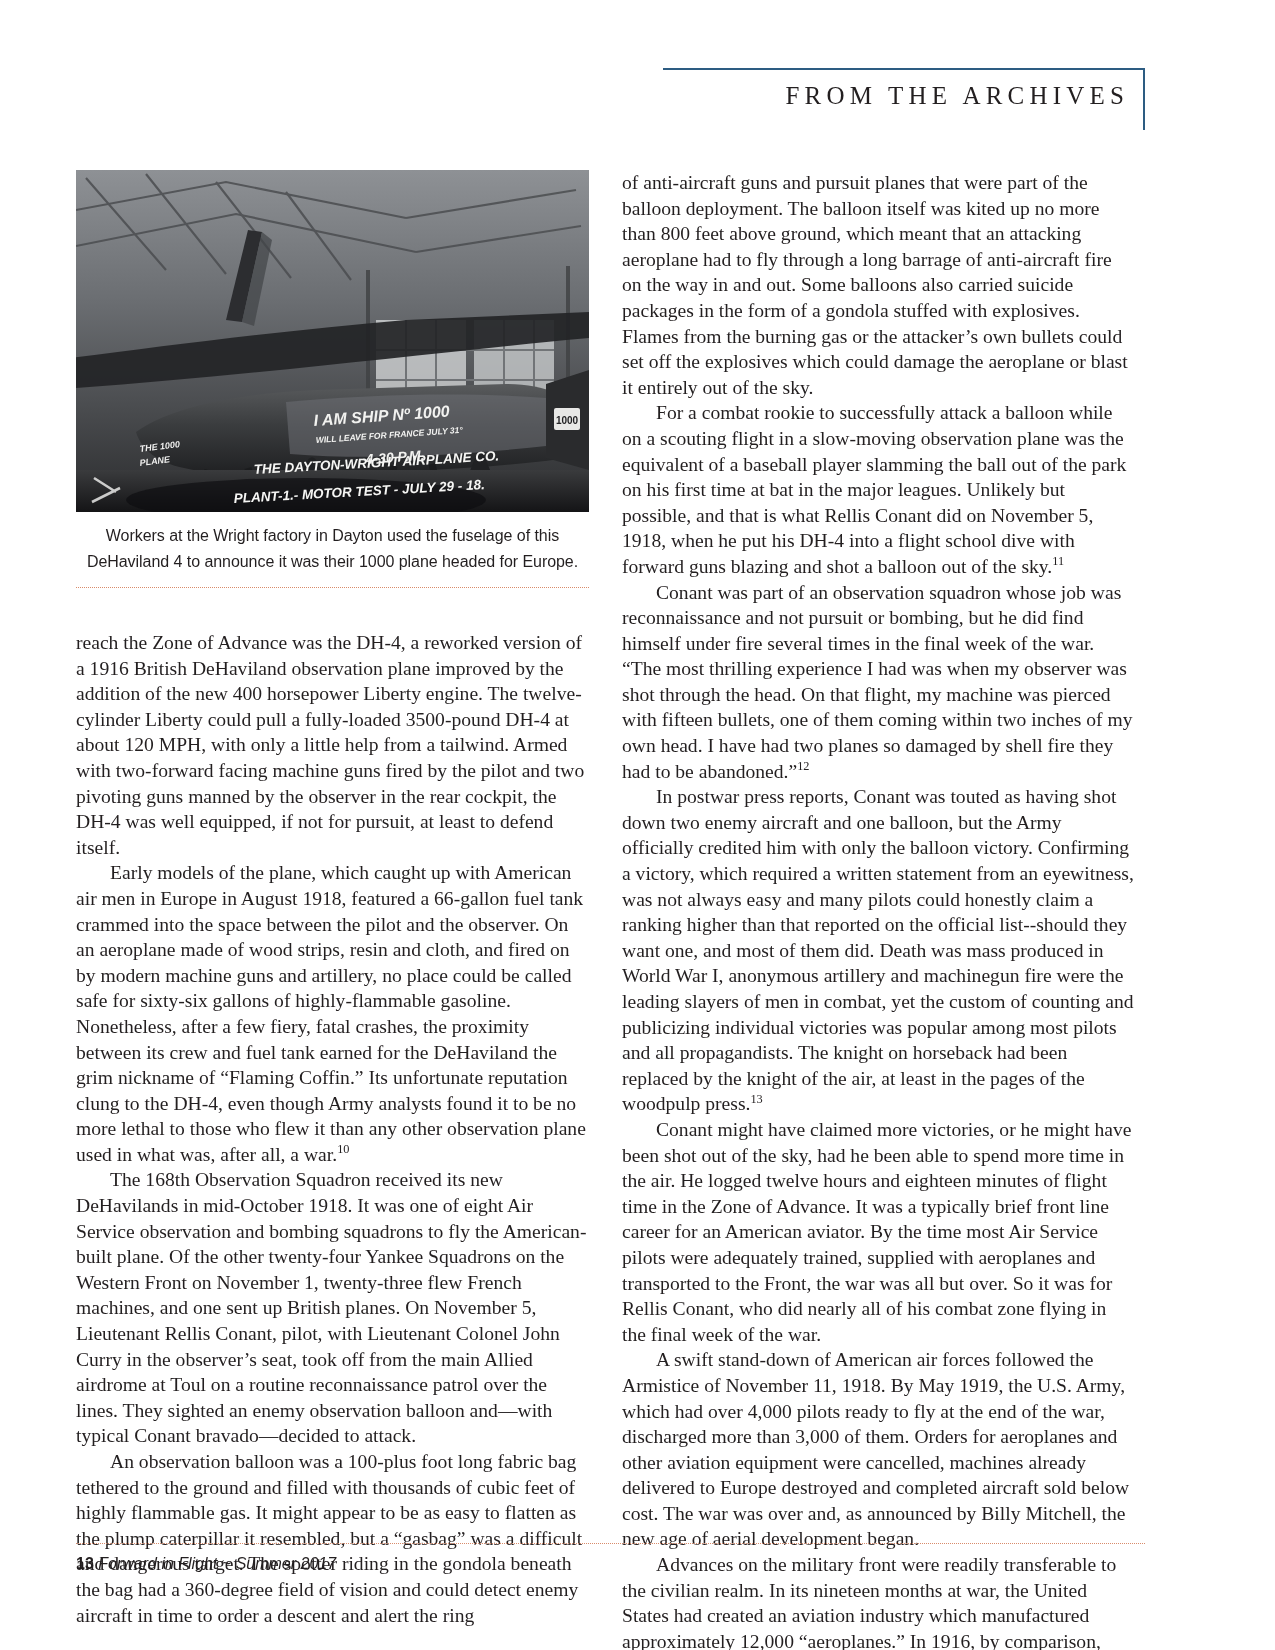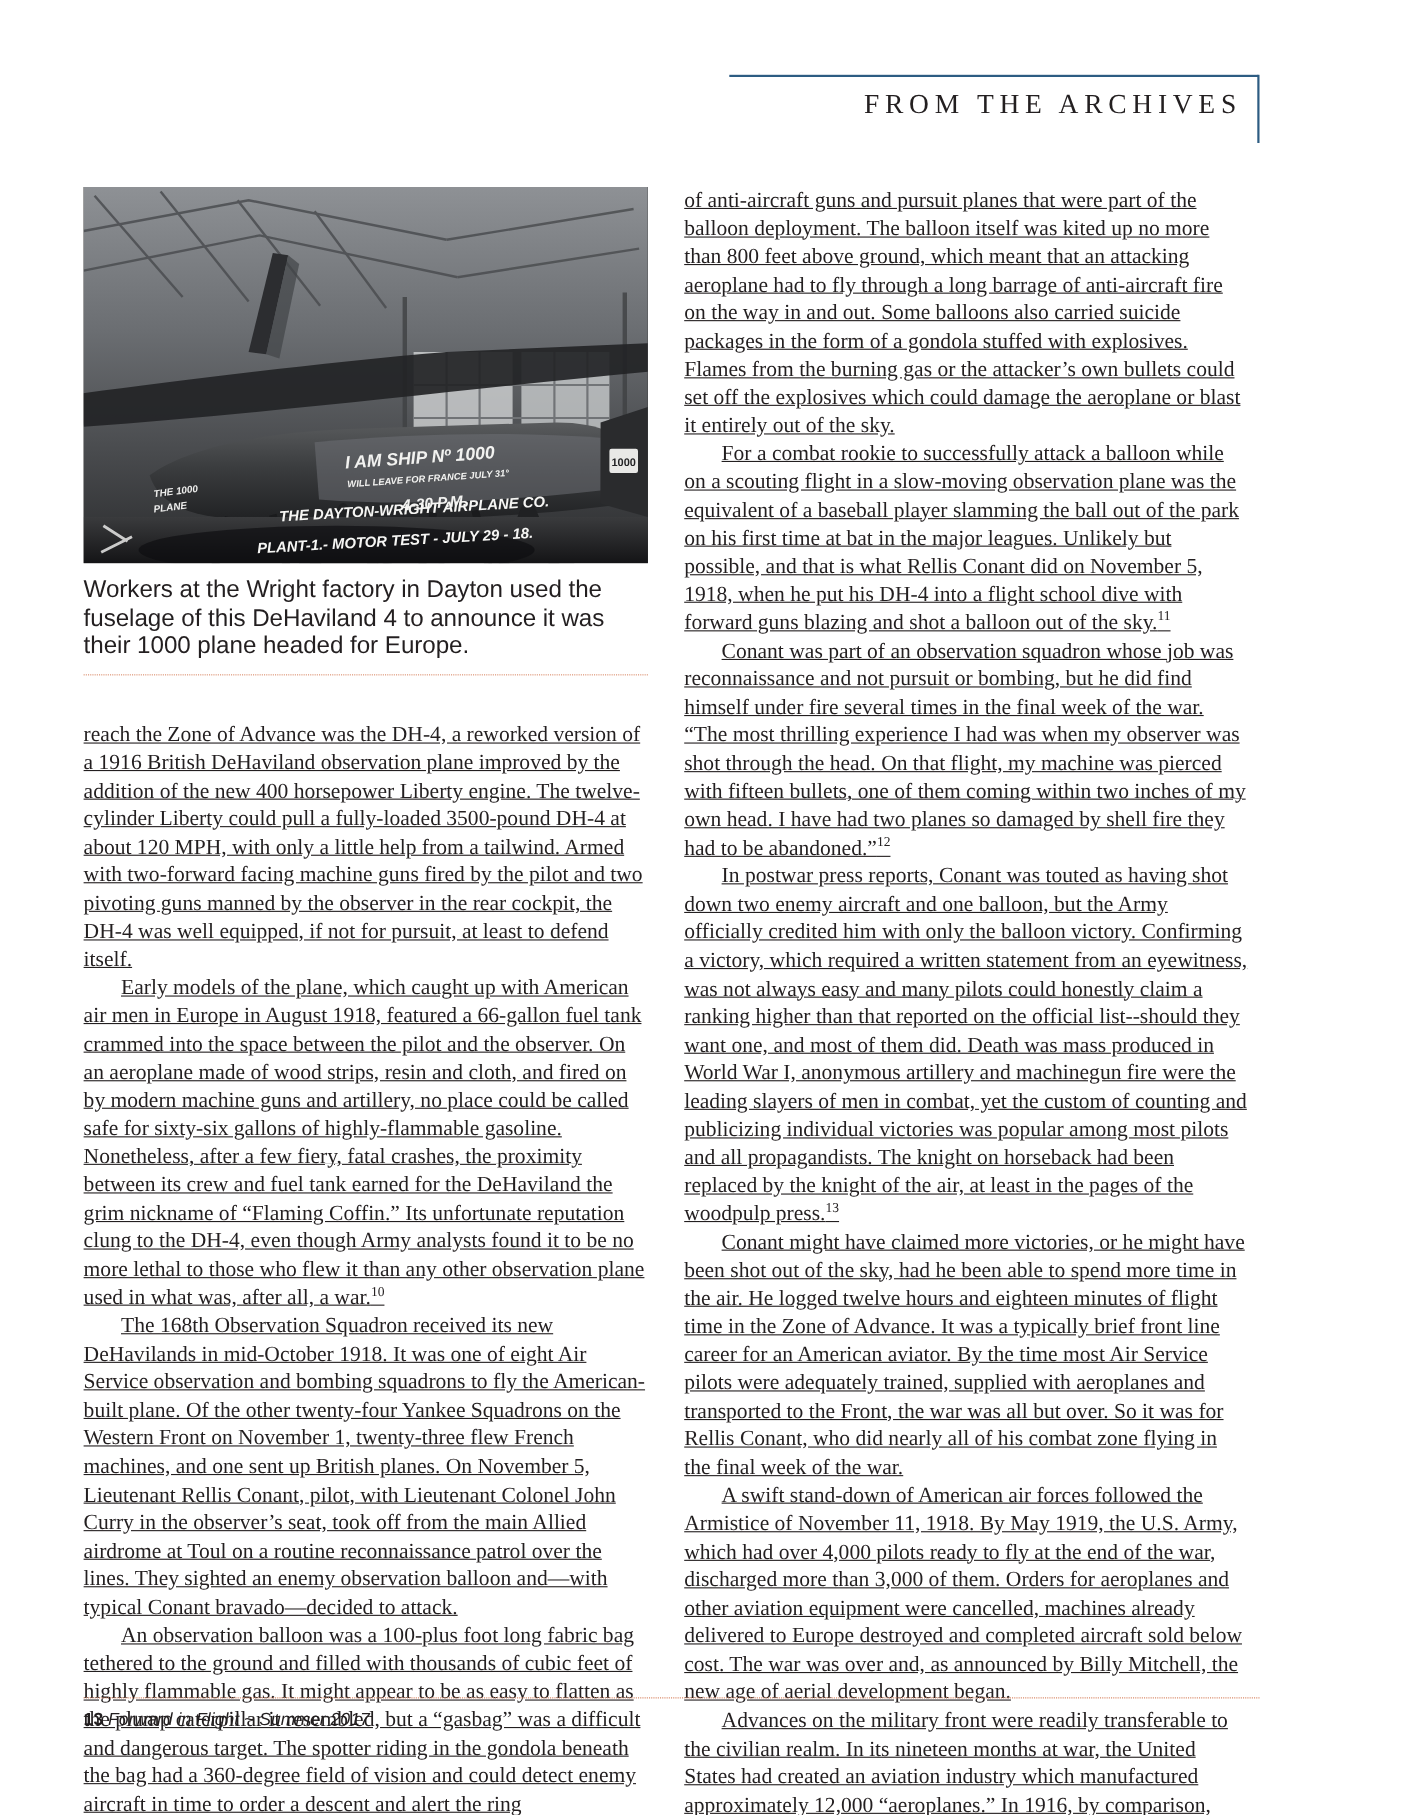"of anti-aircraft guns and pursuit" .body-text p { text-decoration: underline -> none }
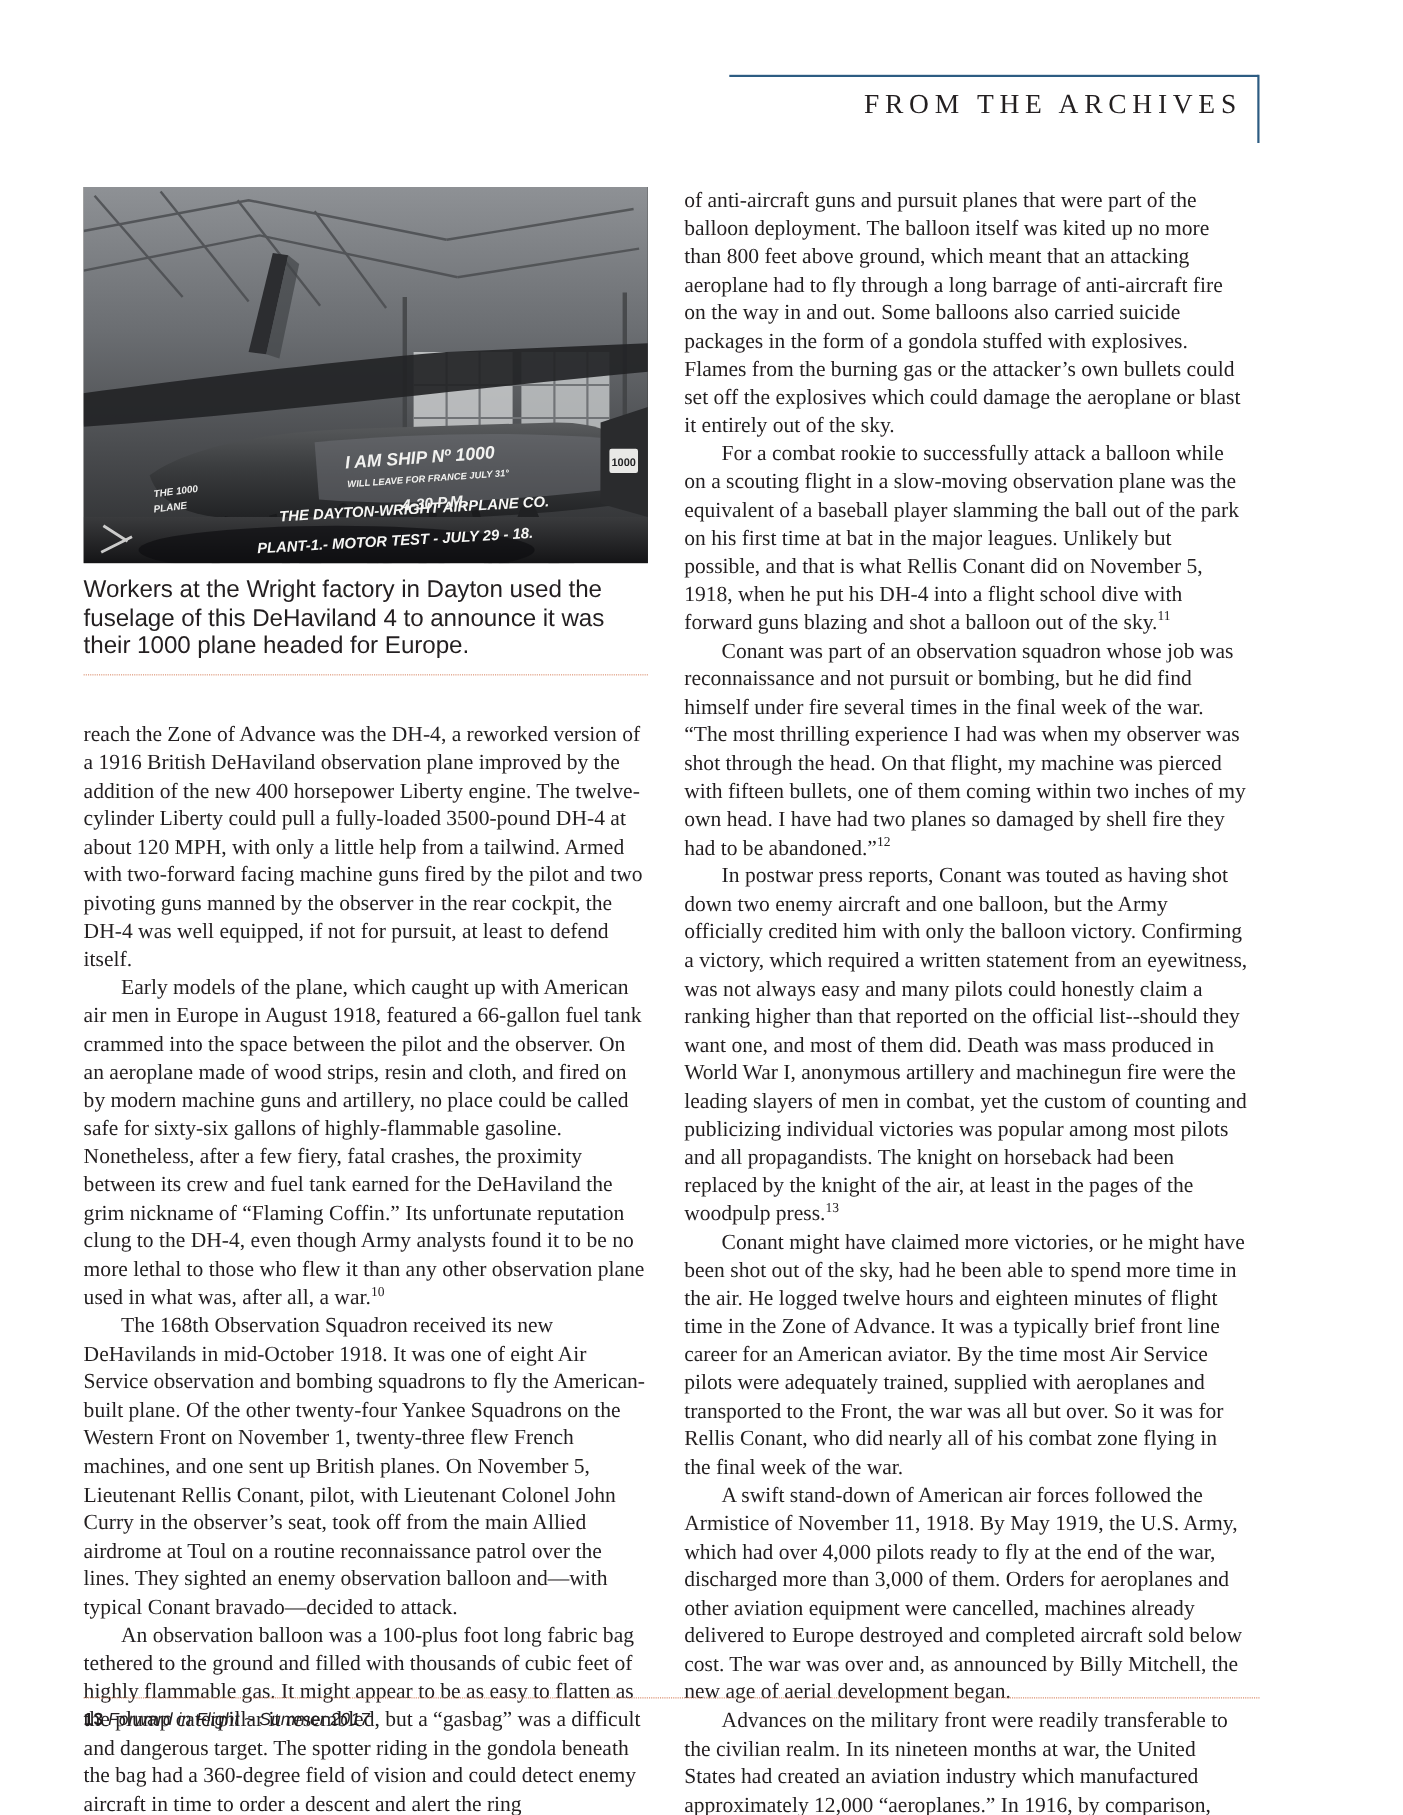"Workers at the Wright factory" .photo-caption { font-size: 22px -> 16px; text-align: none -> center }
